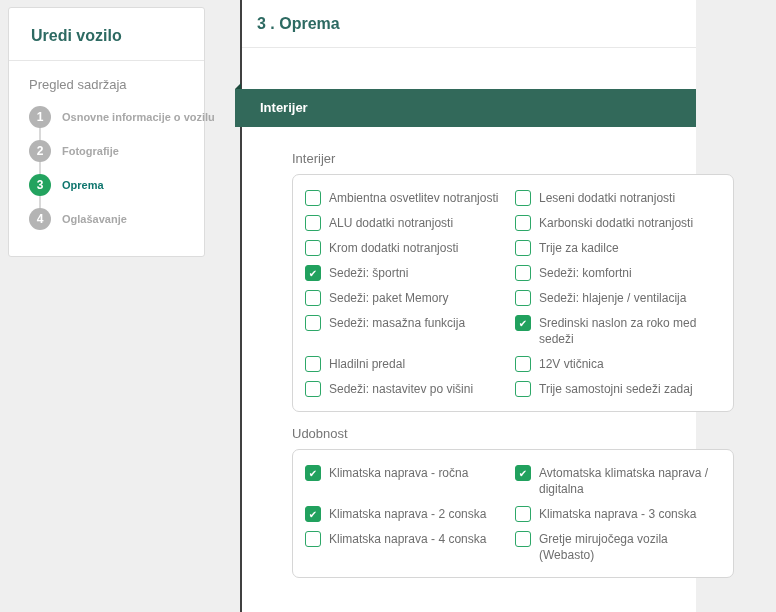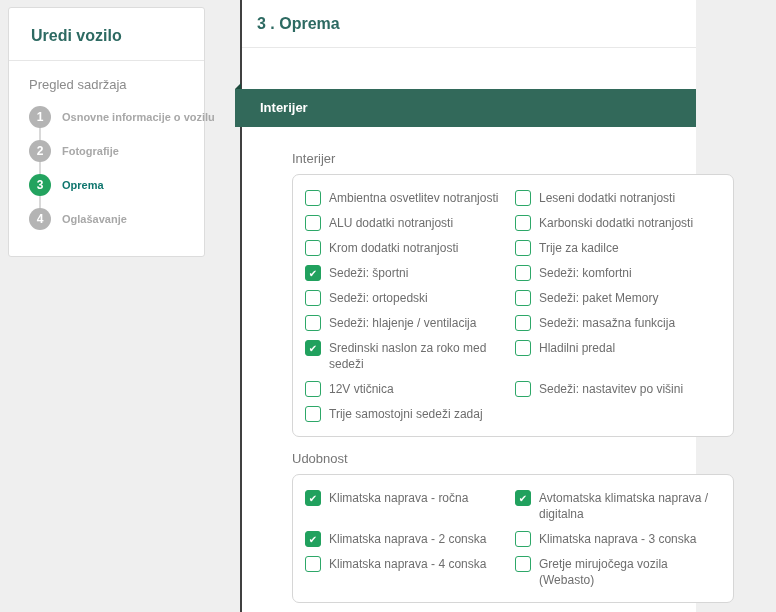"Sedeži: ortopedski" label.check-item { html: <label> <span></span> <span>Sedeži: ortopedski</span> </label> -> none }
